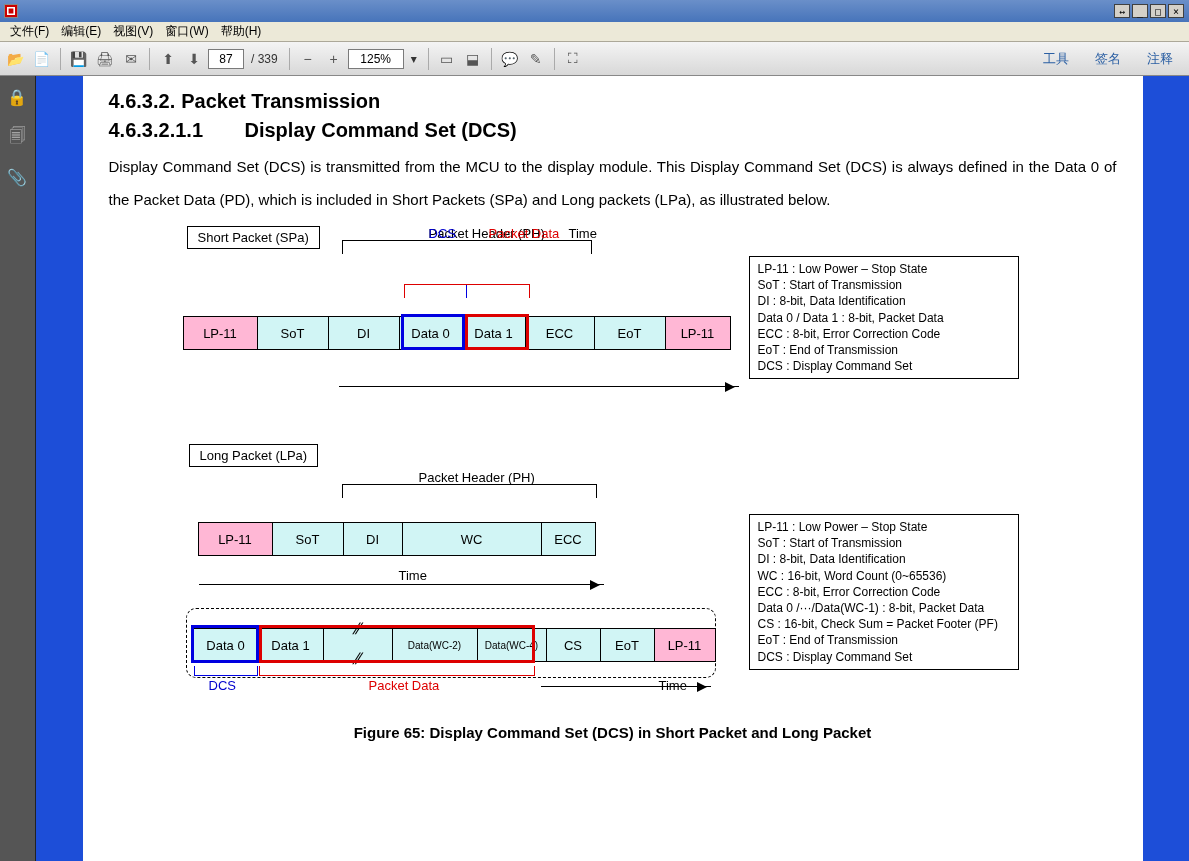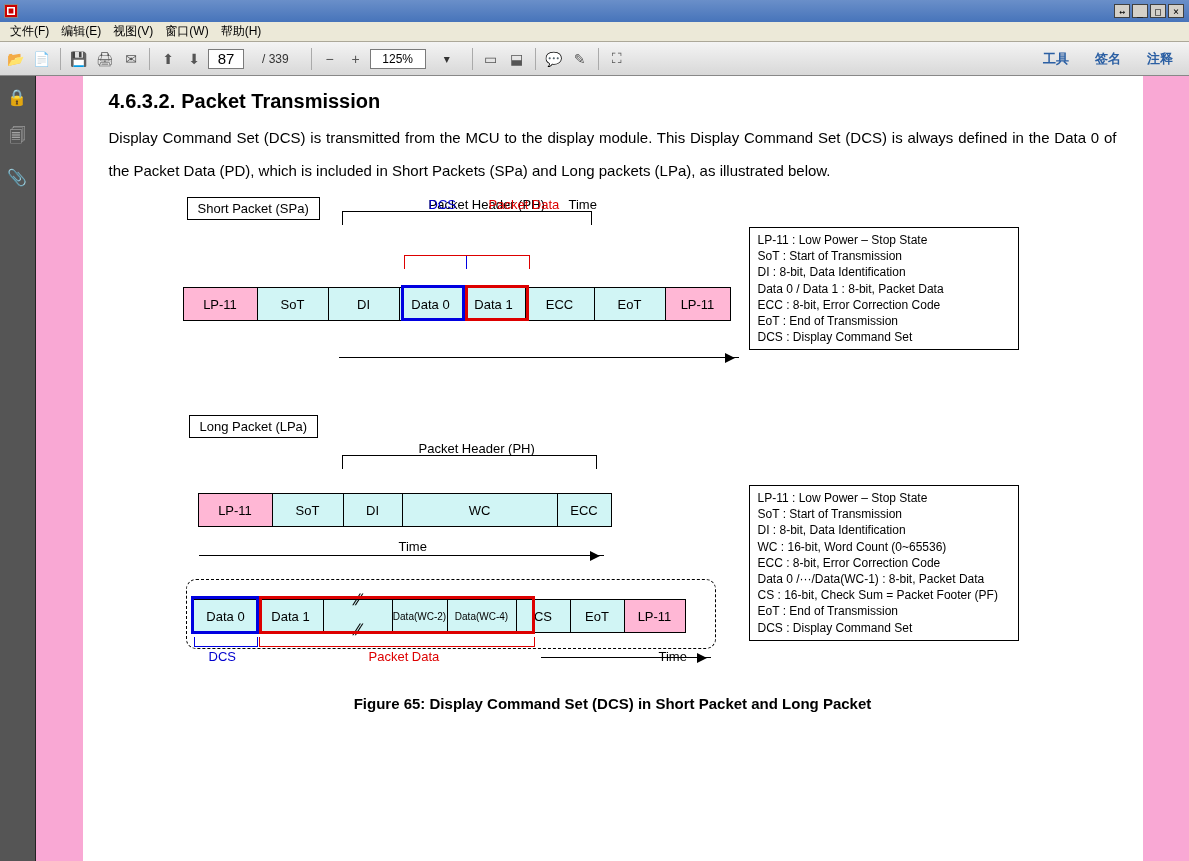"87" .pagebox { font-size: 15px -> 12px }
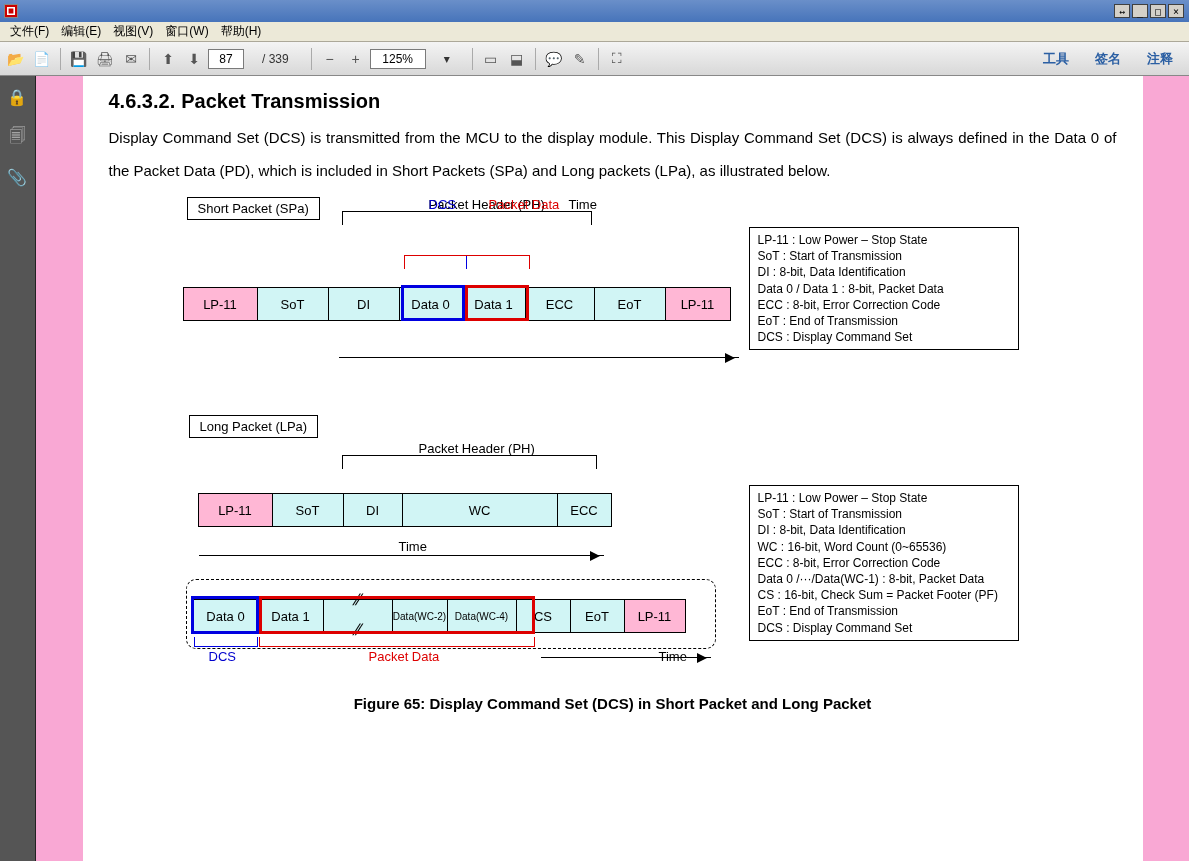"/ 339" .pginfo { margin: 0 16px -> 0 5px }
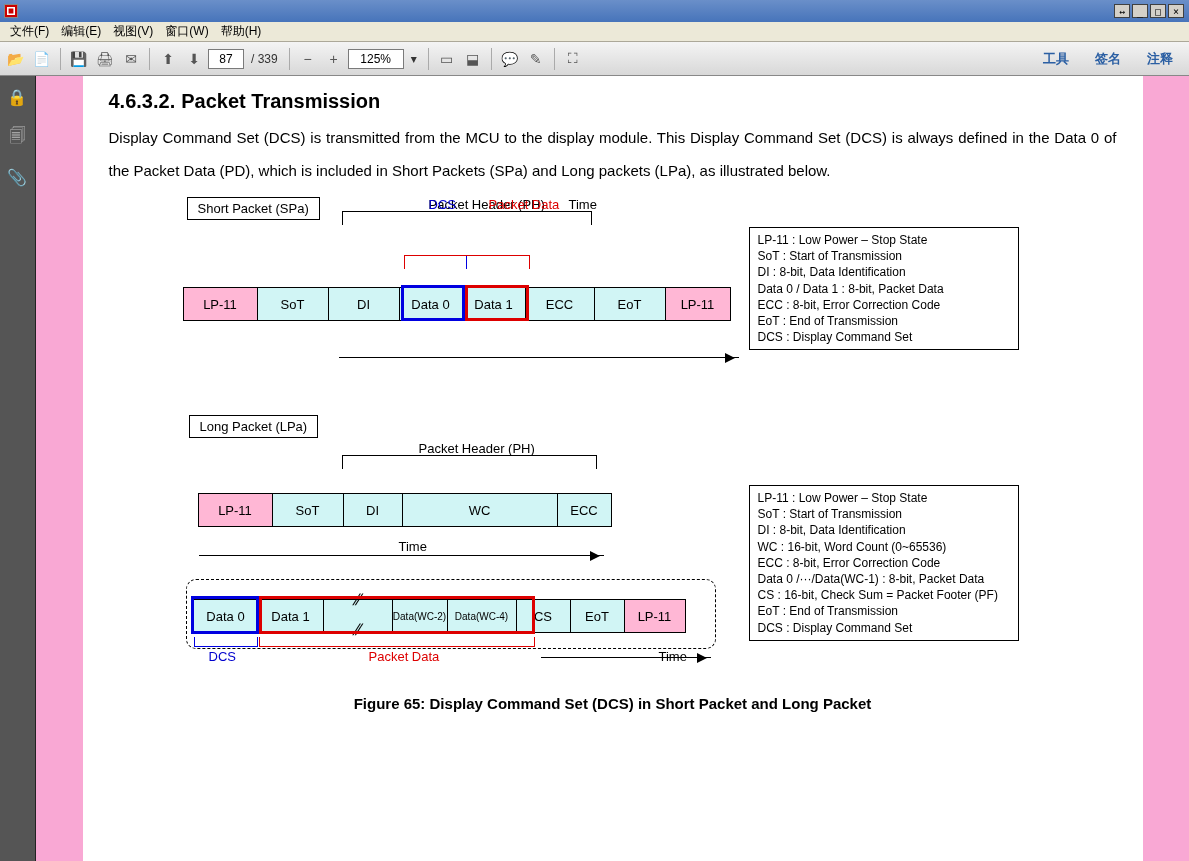"工具" .tlink { font-weight: bold -> none }
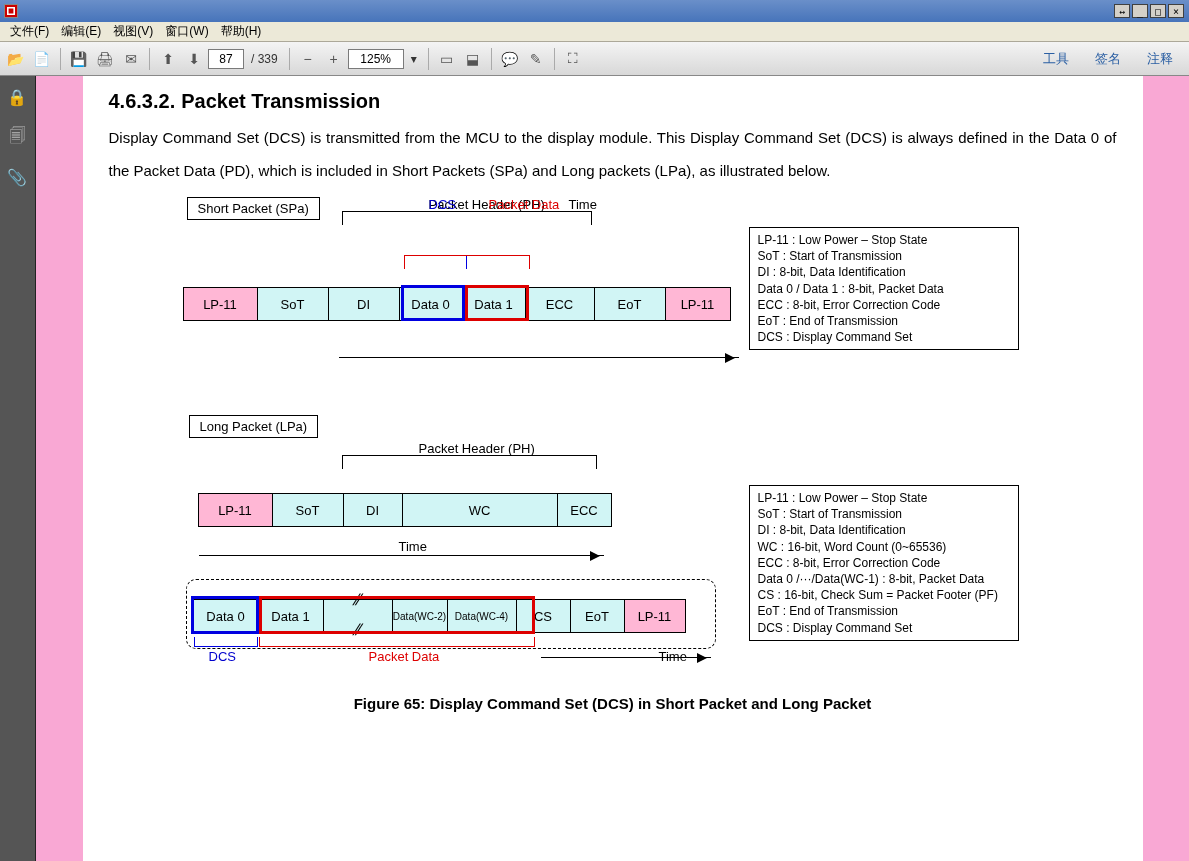"4.6.3.2. Packet Transmission" .docview { background: #f9a8d4 -> #1d4ed8 }
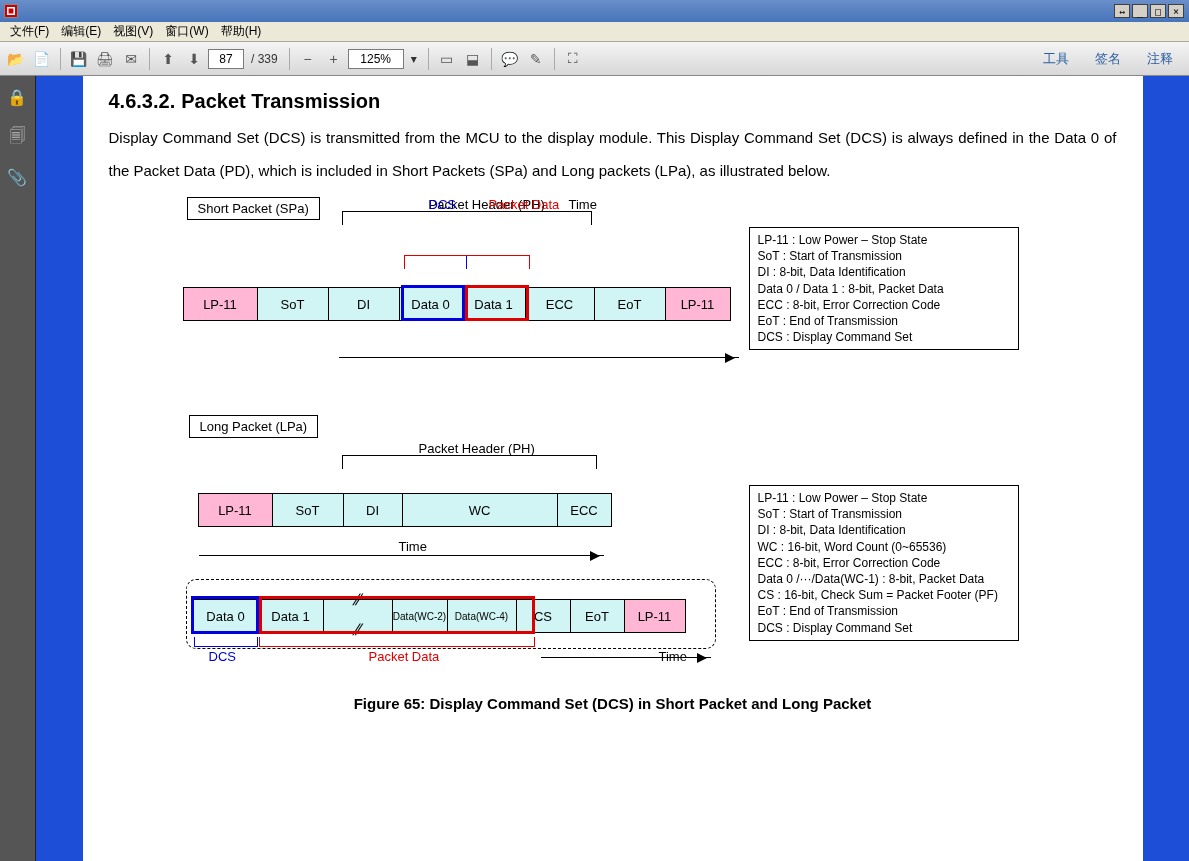"4.6.3.2.1.1 Display Command Set (DCS)" div.h1 { html: none -> <div><span>4.6.3.2.1.1</span><span>Display Command Set (DCS)</span></div> }
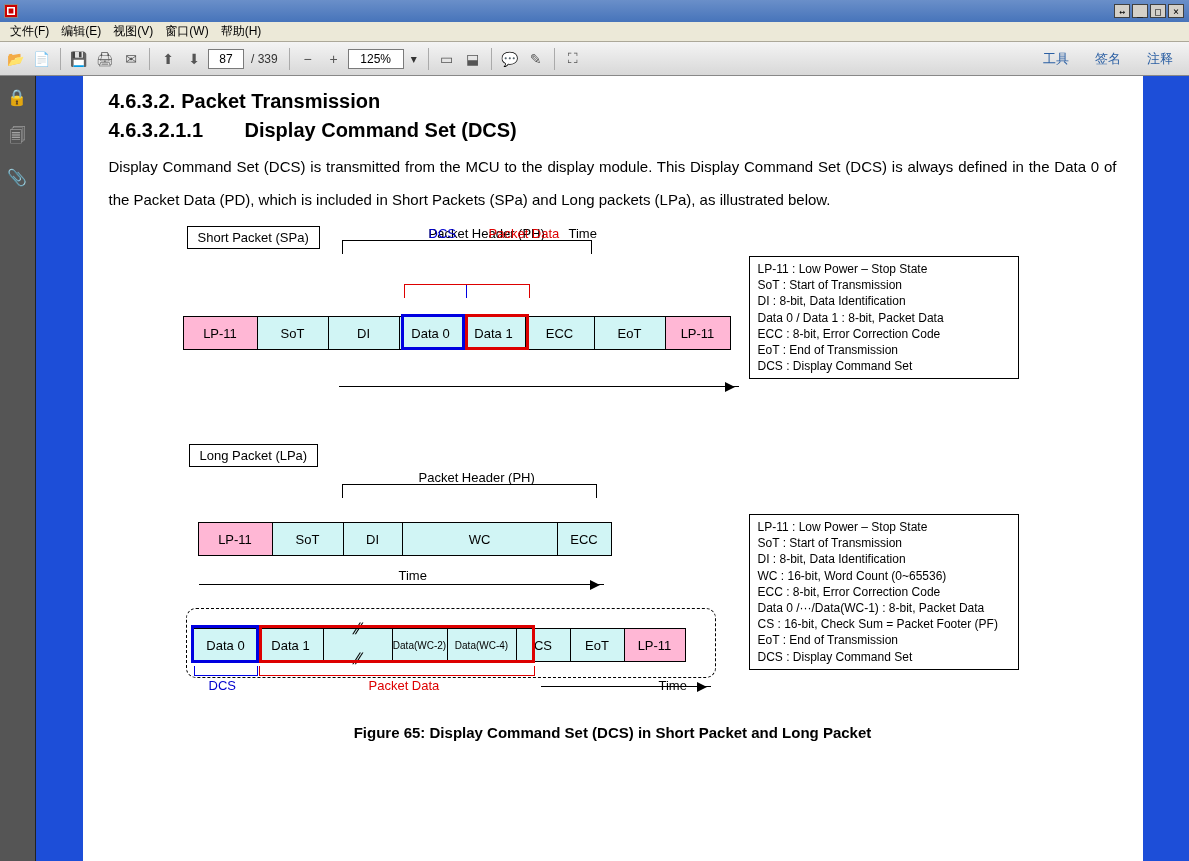"WC" div.cell { width: 156px -> 140px }
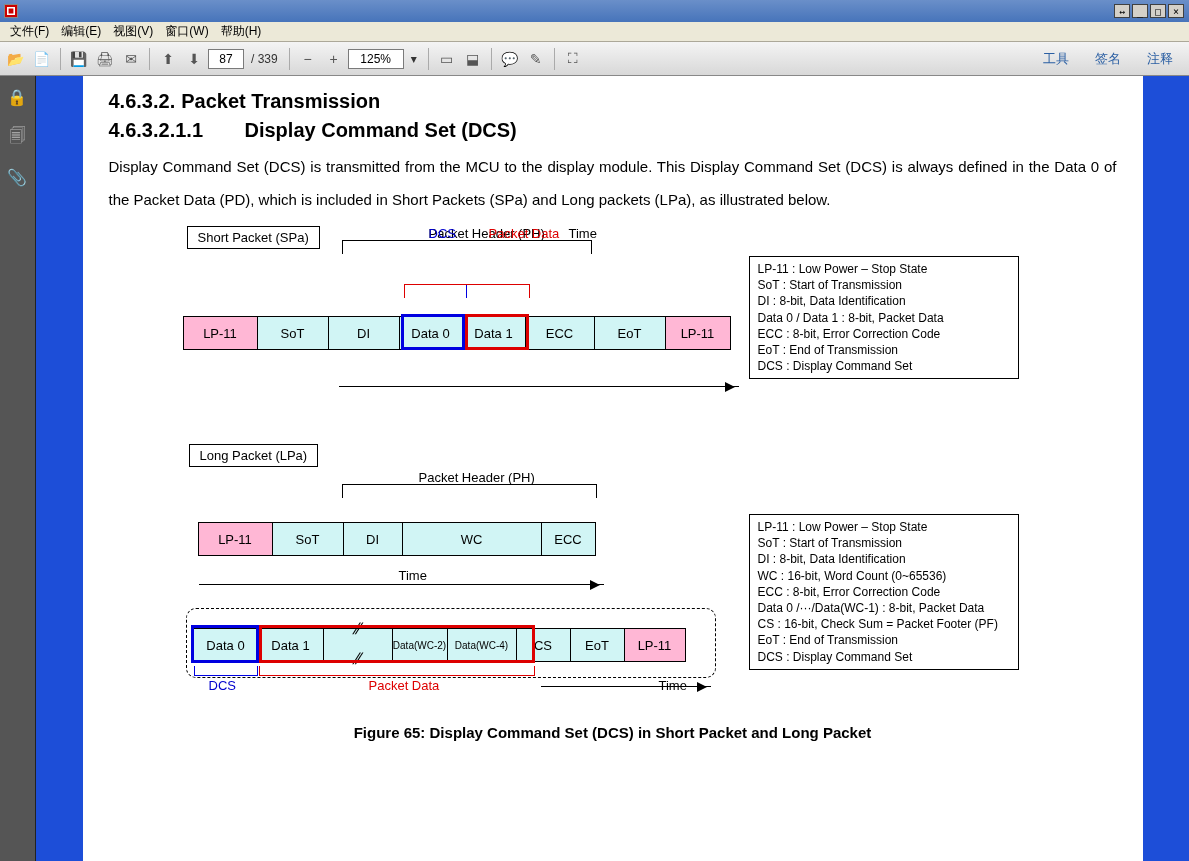"Data(WC-2)" div.cell { width: 56px -> 86px }
